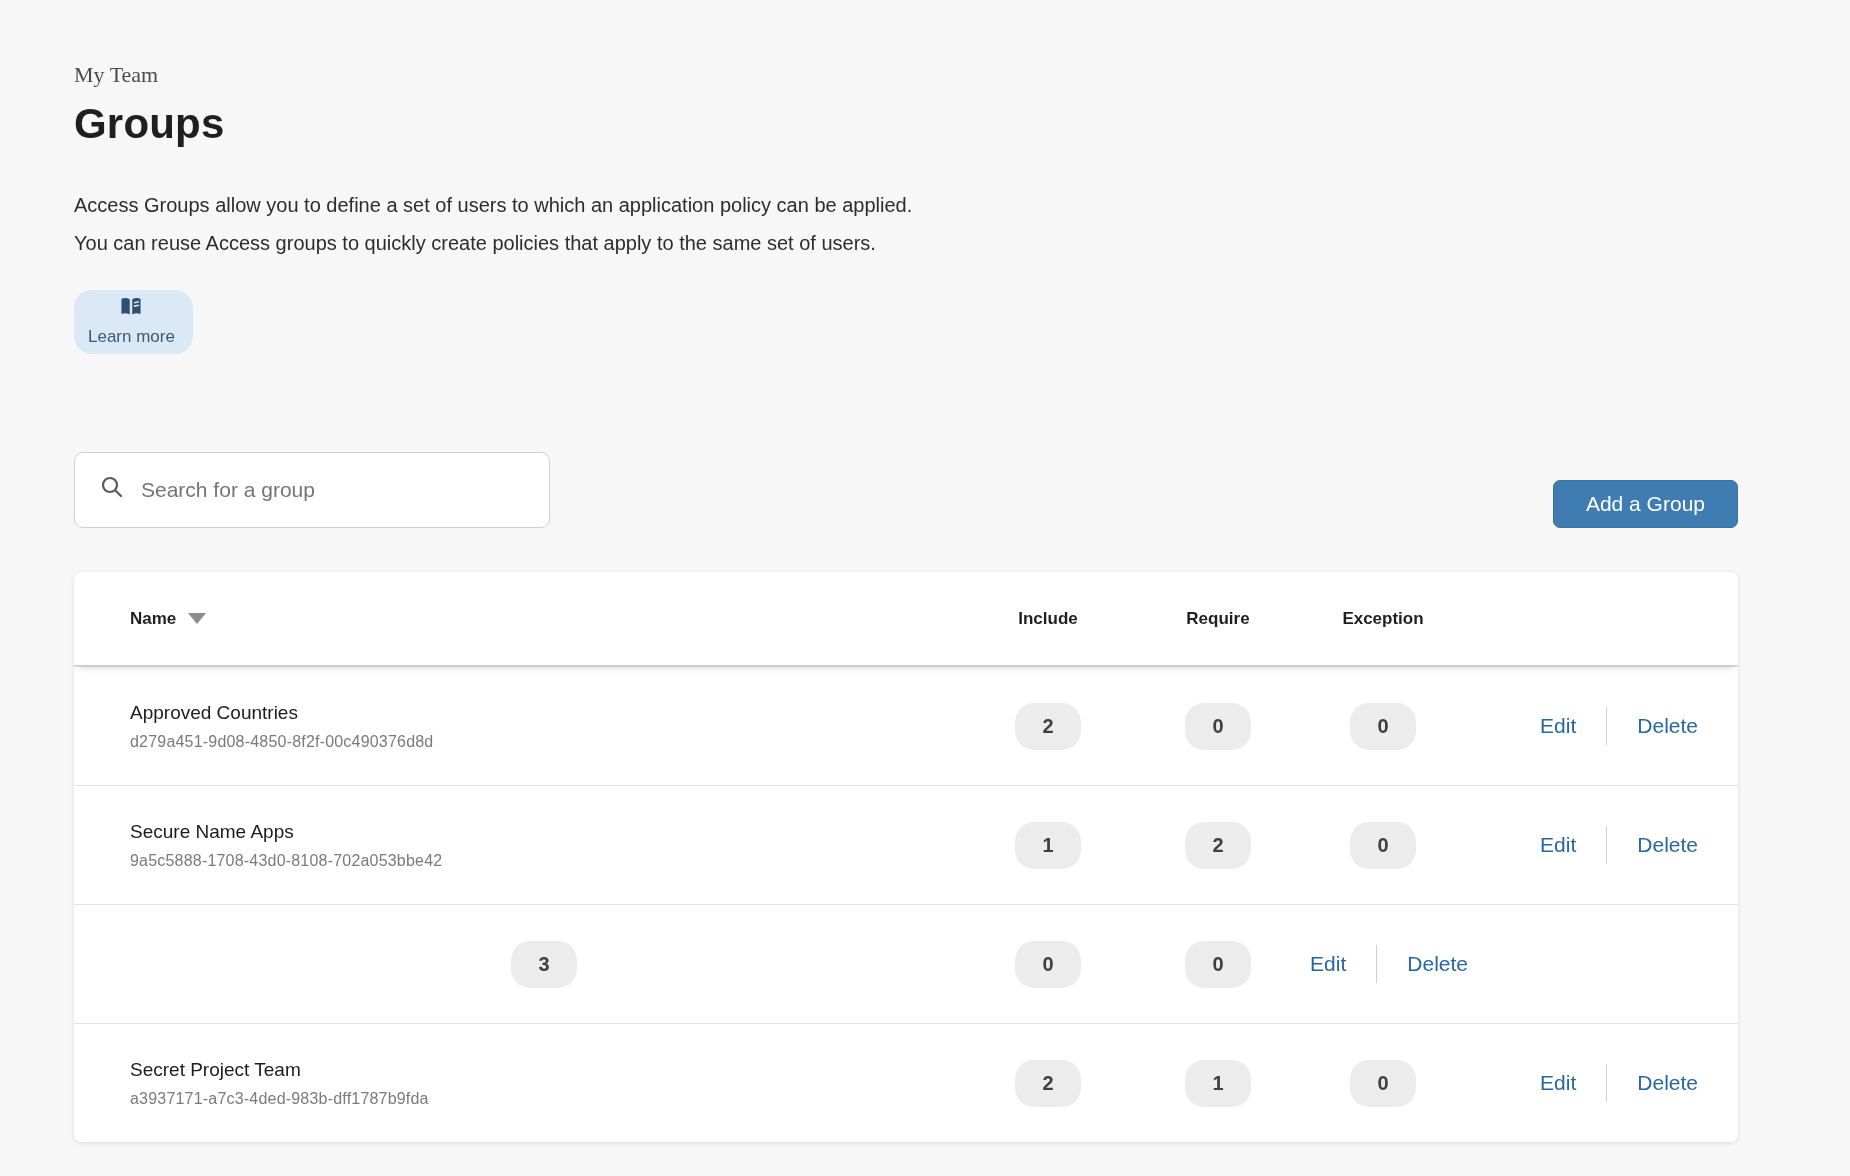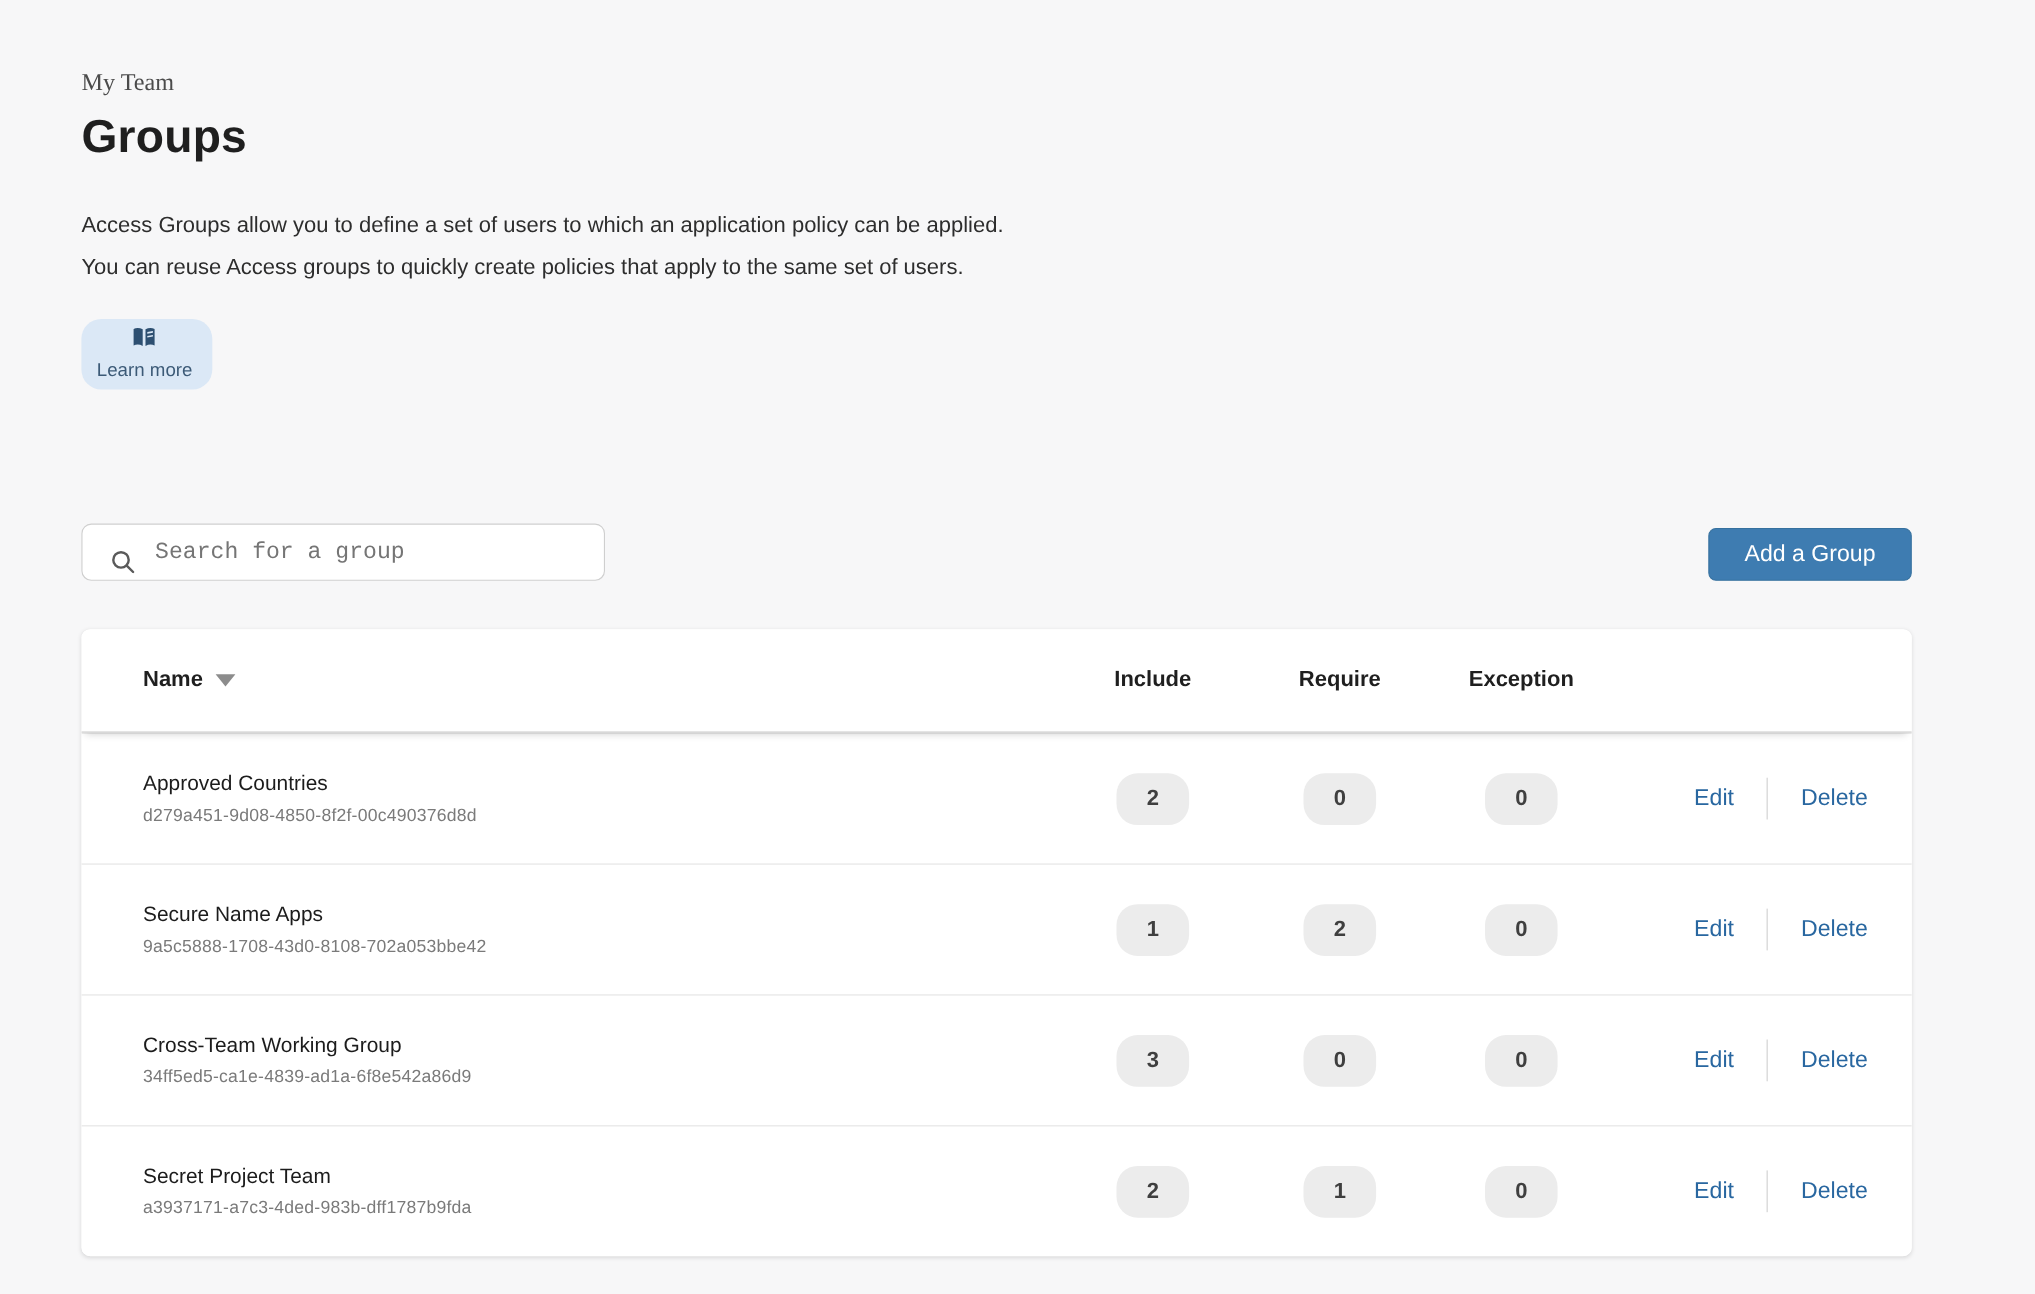"Search for a group" .search-wrap { font-family: Liberation Mono, monospace -> none; height: 52px -> 76px }
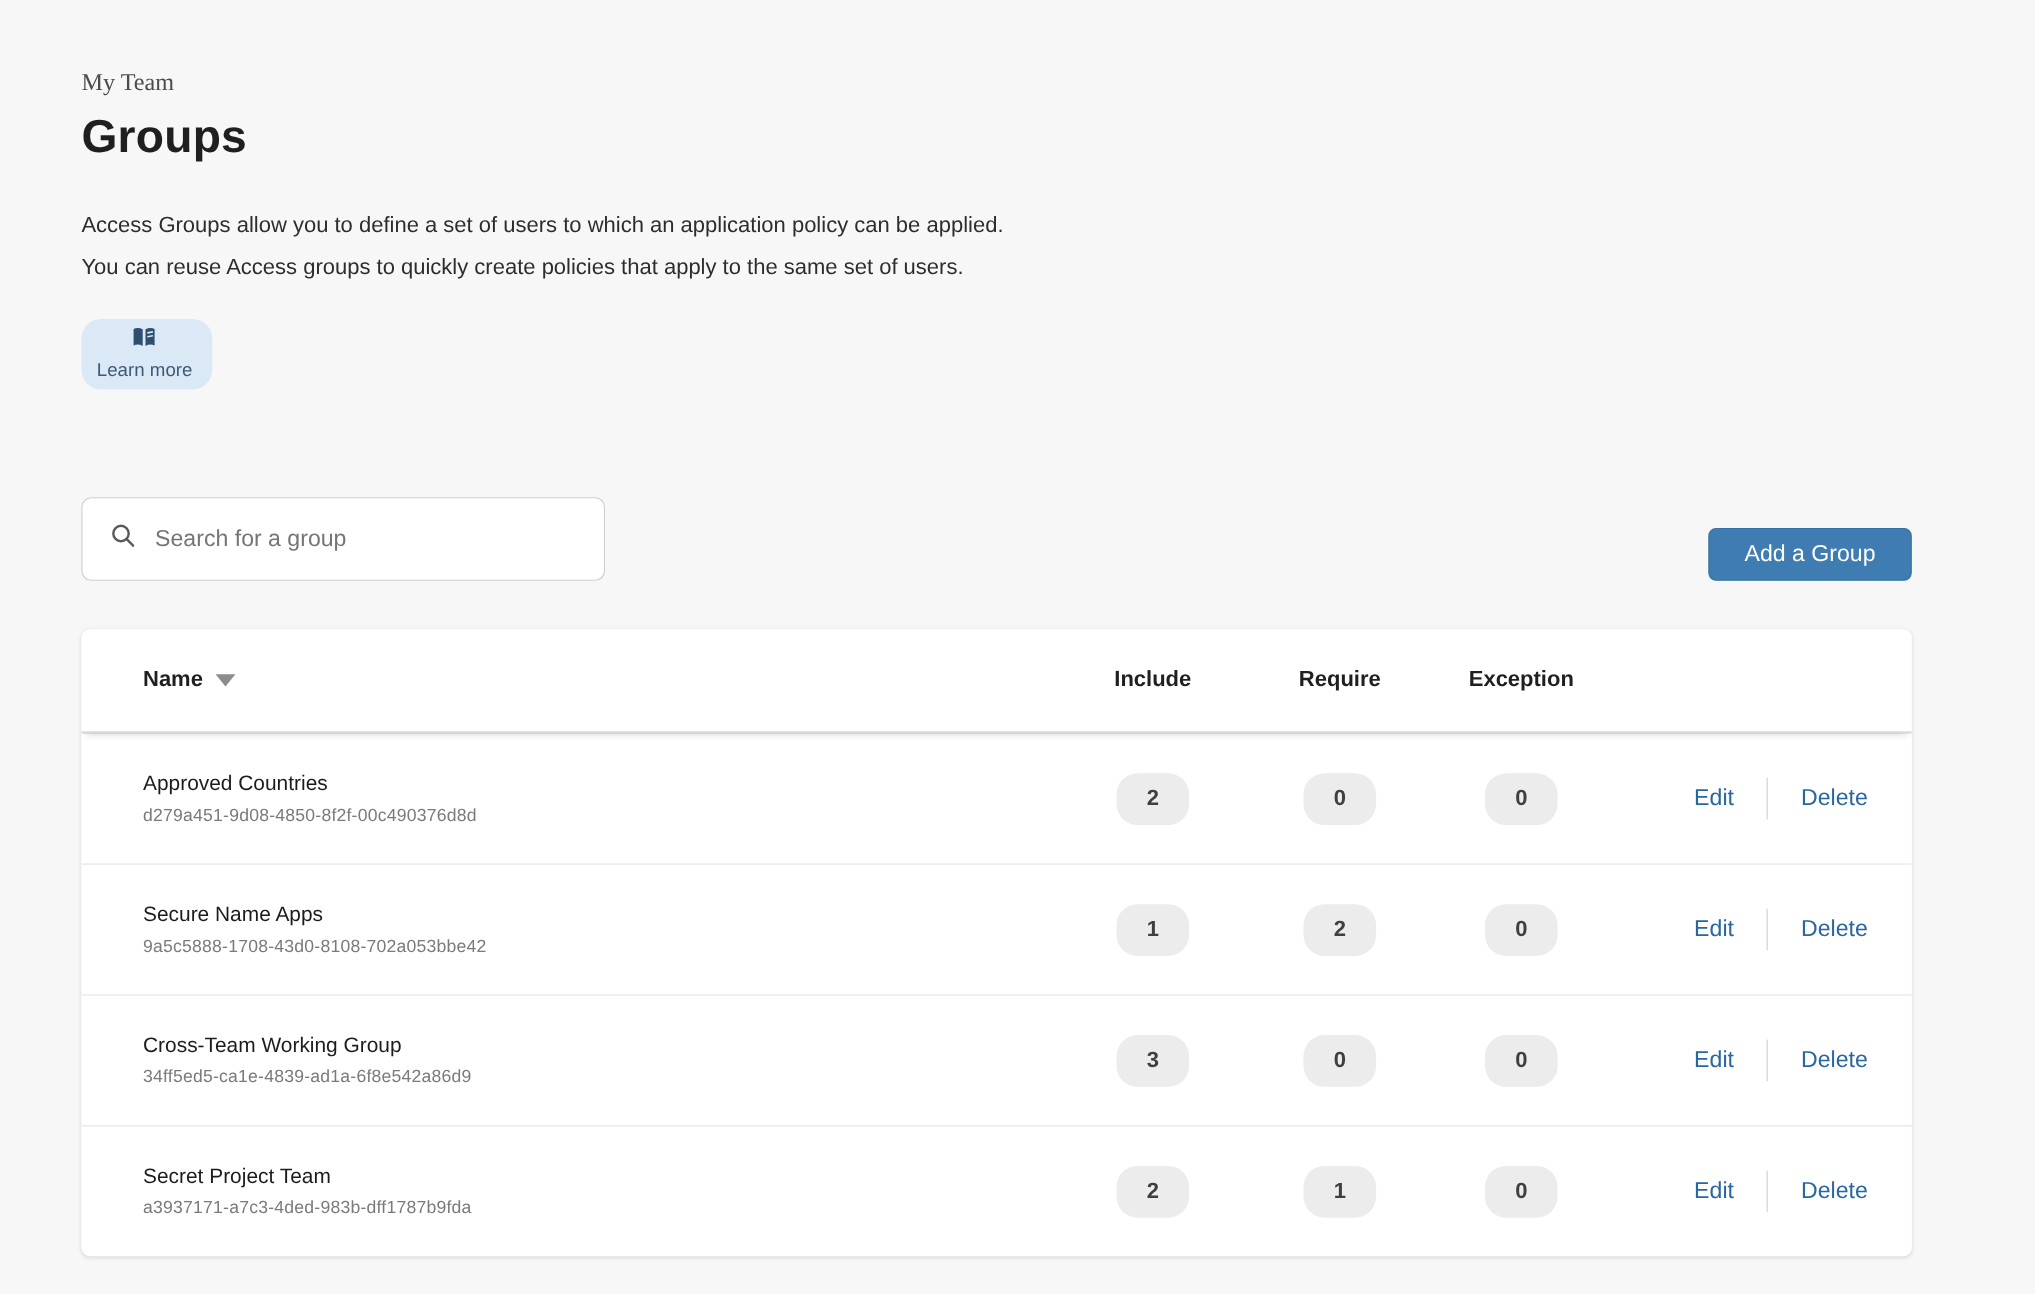"Name" .th { font-size: 20px -> 17px }
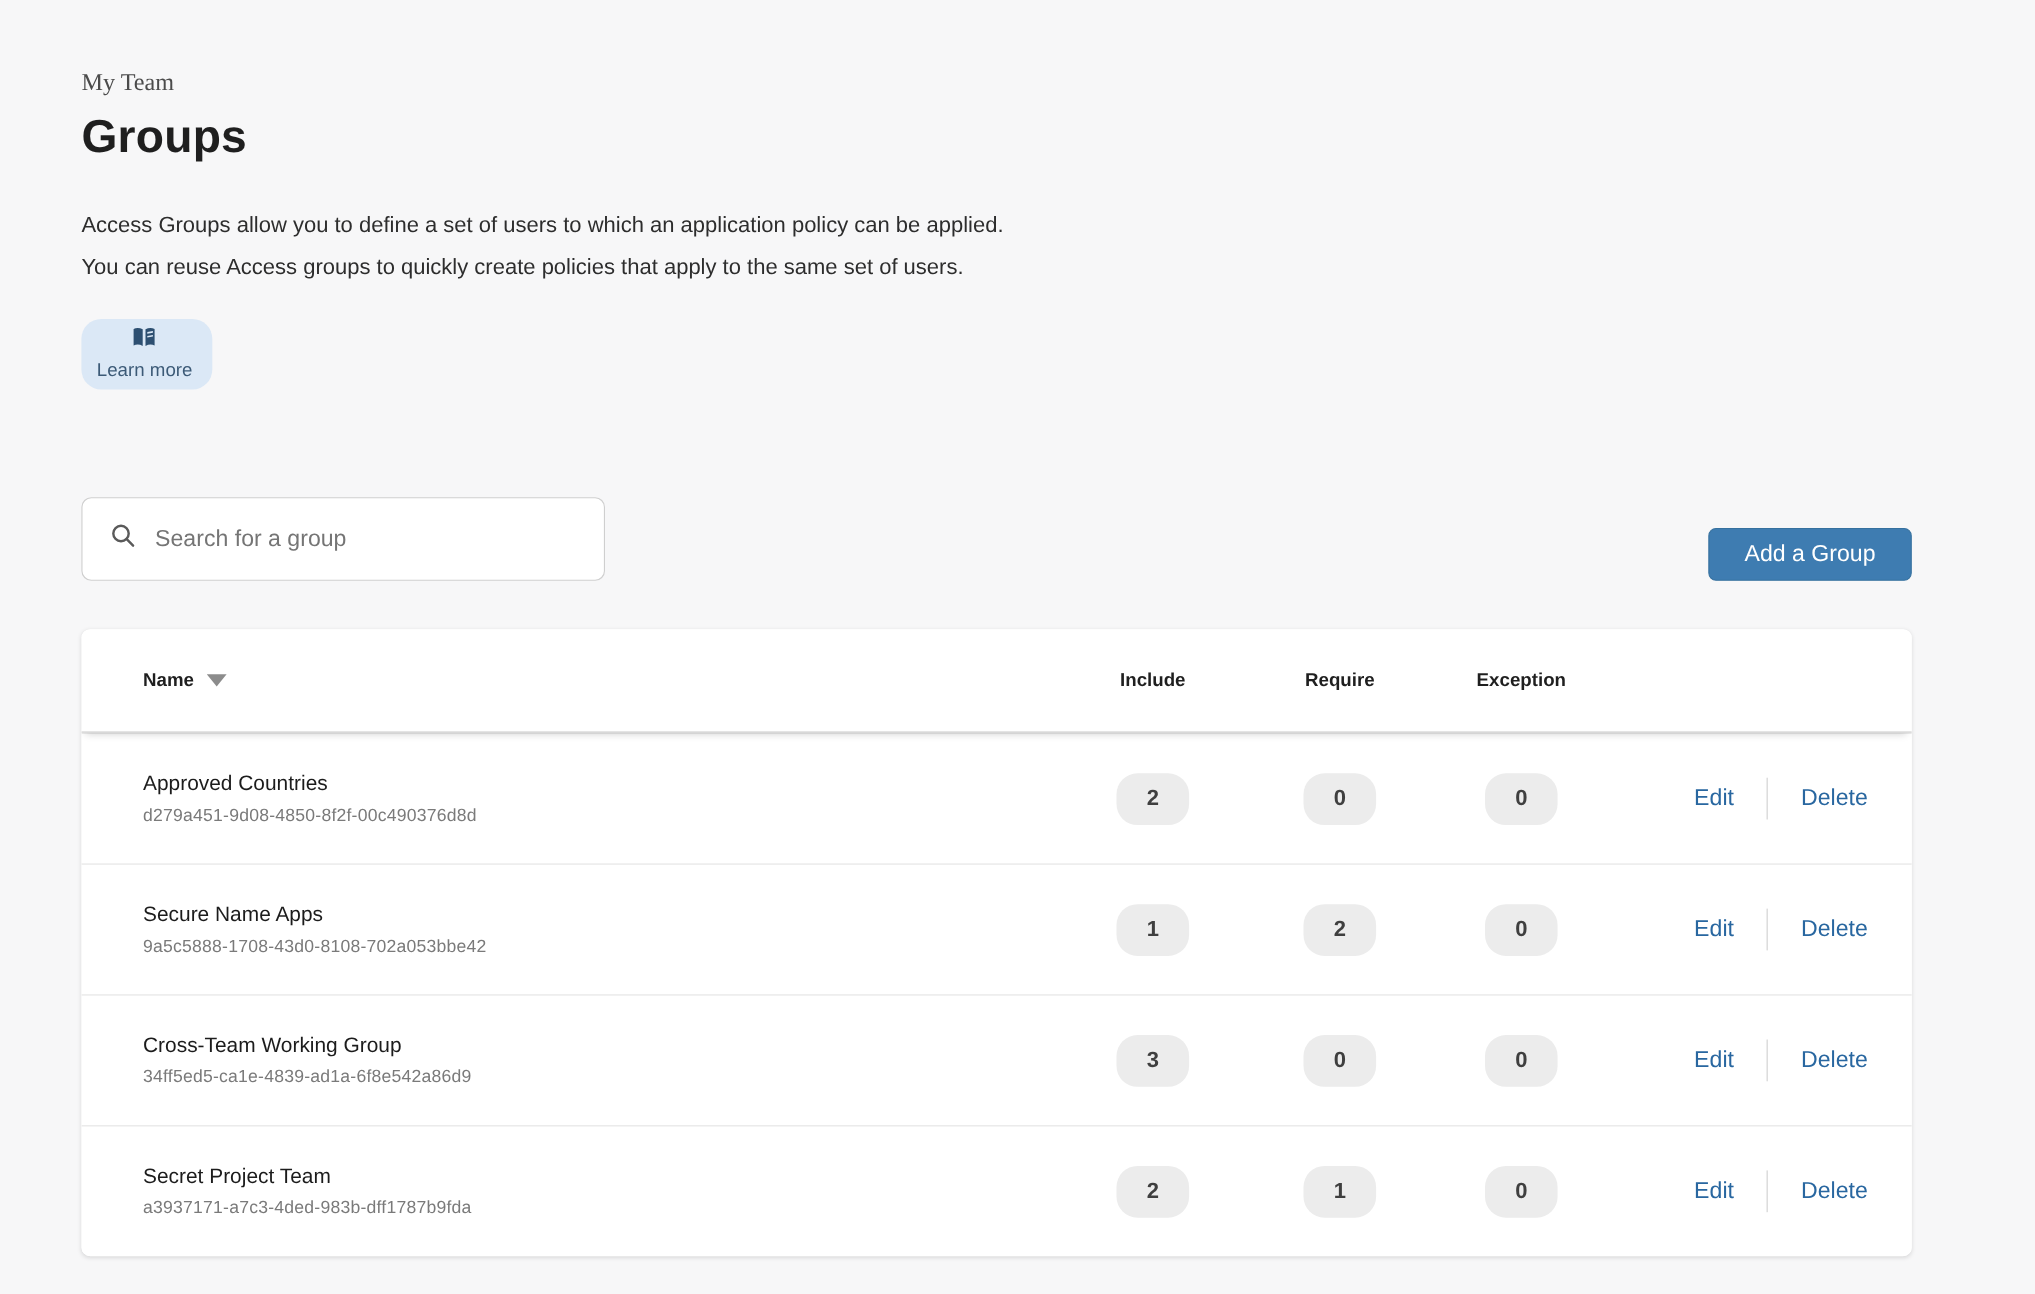"Cross-Team Working Group" div { html: <div> <div>Cross-Team Working Group</div> <div>34ff5ed5-ca1e-4839-ad1a-6f8e542a86d9</div> </div> -> none }
